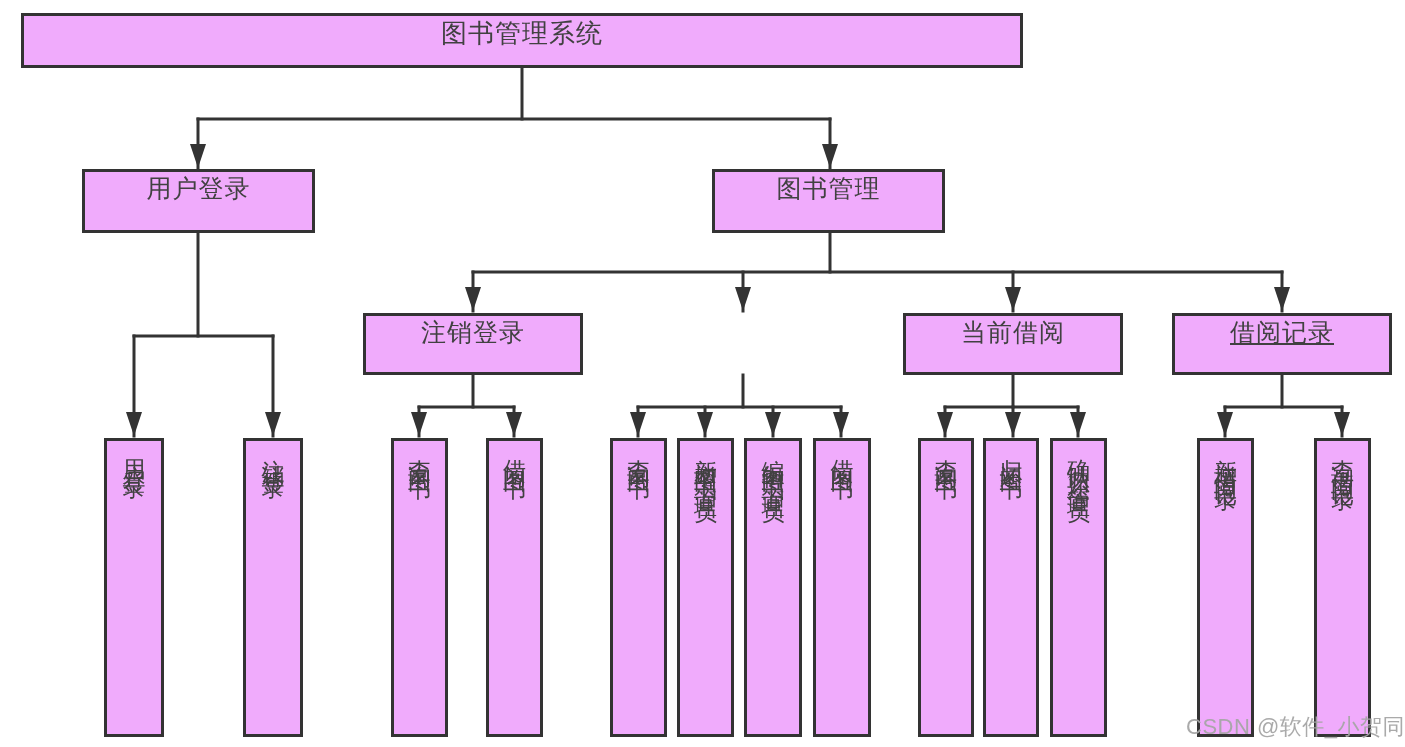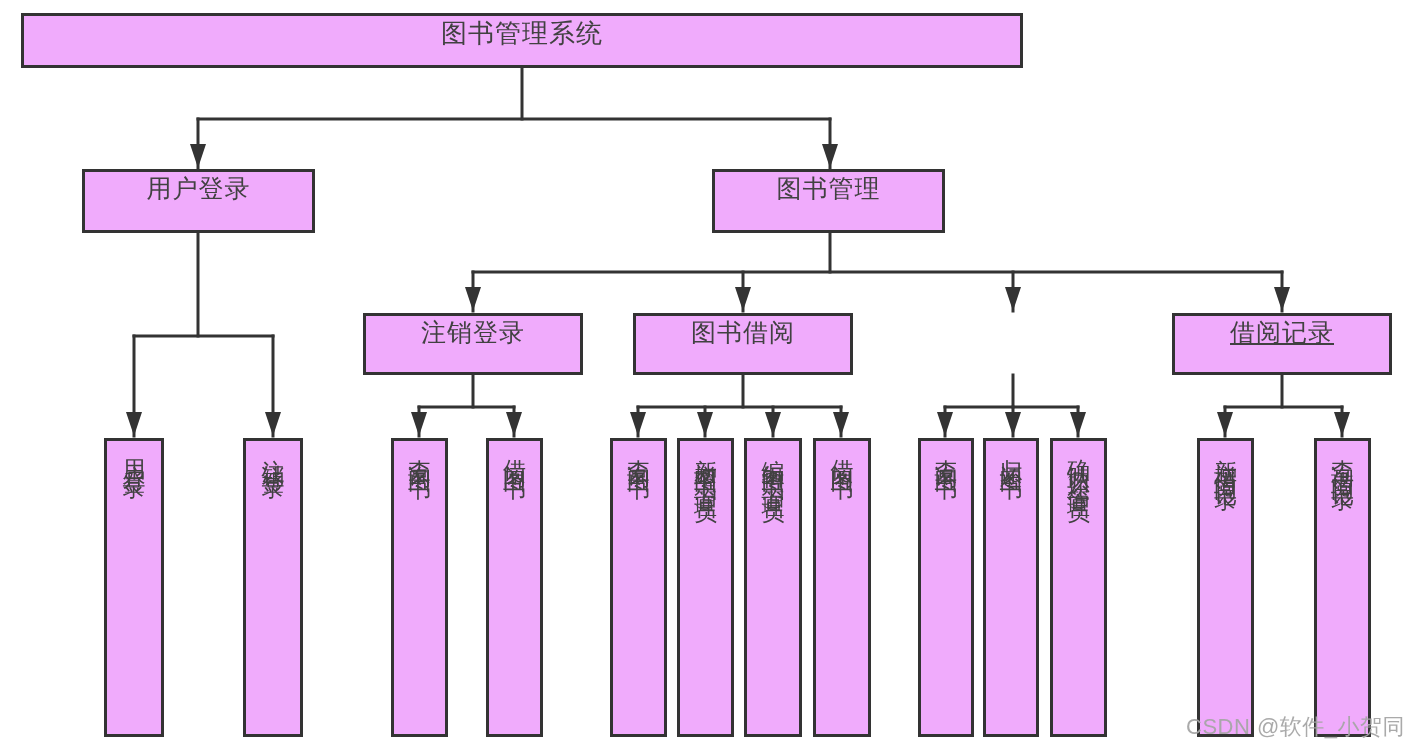"图书借阅" div.box { html: <div> <span>图书借阅</span> </div> -> none }
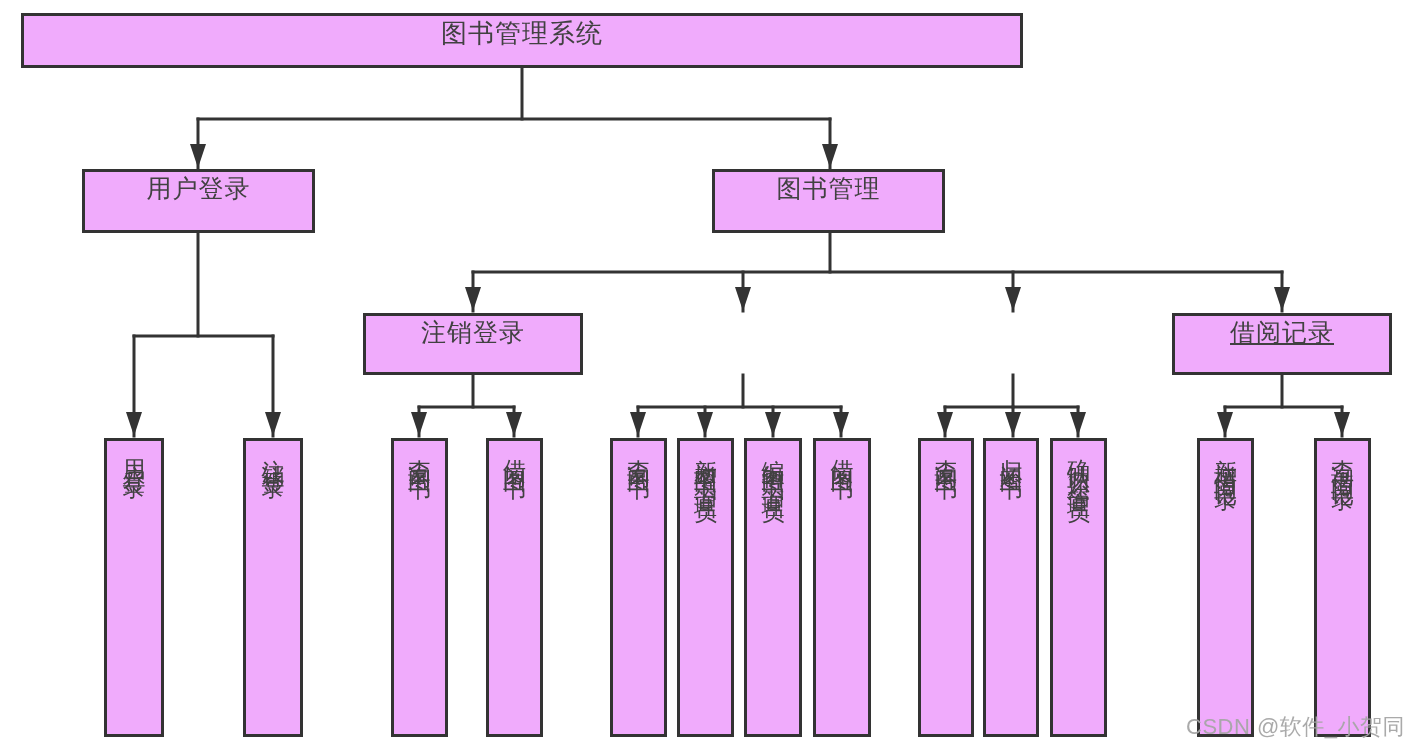"当前借阅" div.box { html: none -> <div> <span>当前借阅</span> </div> }
